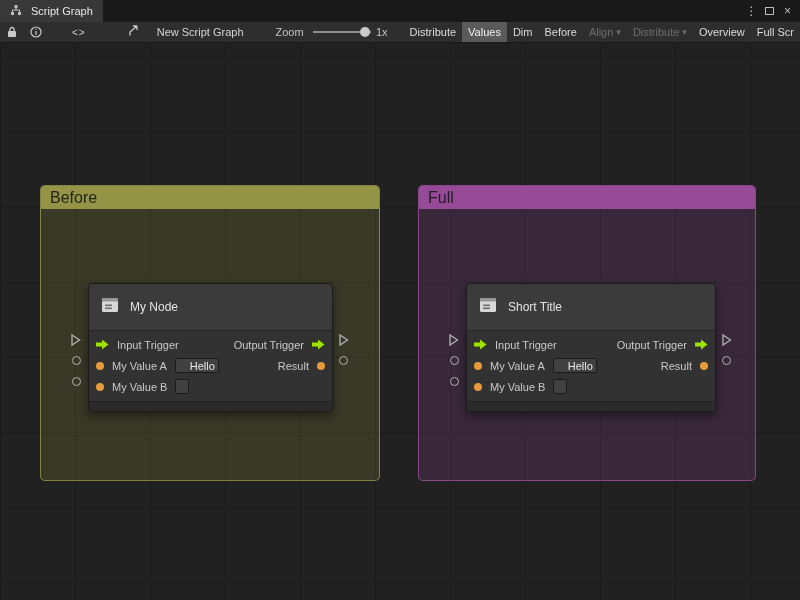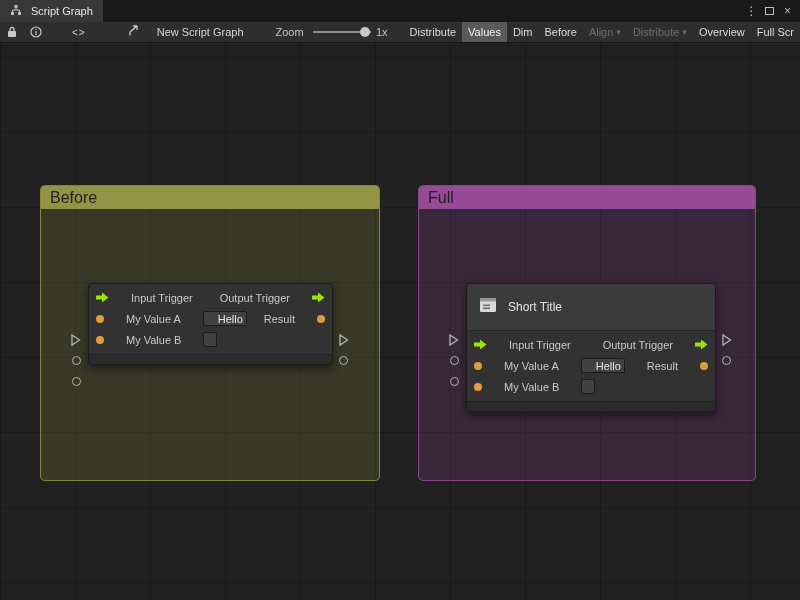"My Node" div.node-header { html: none -> <div> <span> <svg> <rect></rect> <rect></rect> <rect></rect> <rect></rect> </svg> </span> <span>My Node</span> </div> }
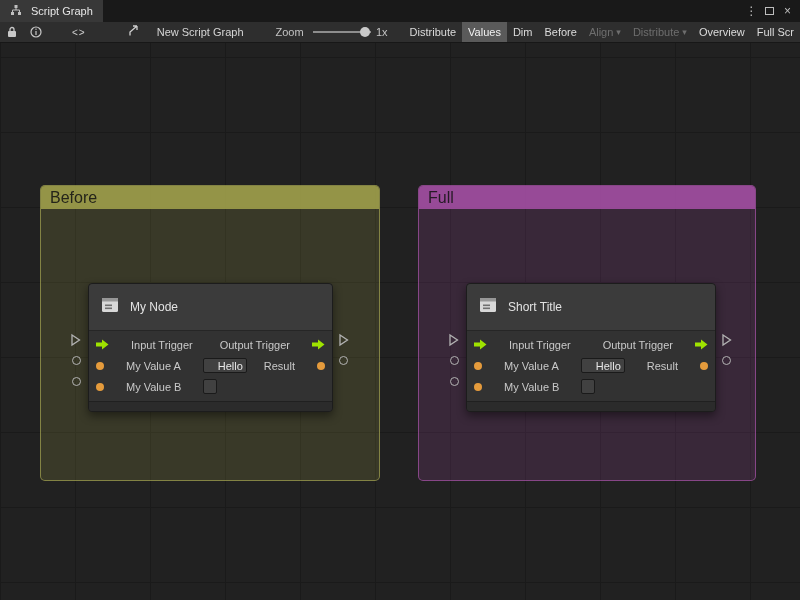"Input Trigger" .pside { gap: 22px -> 8px }
